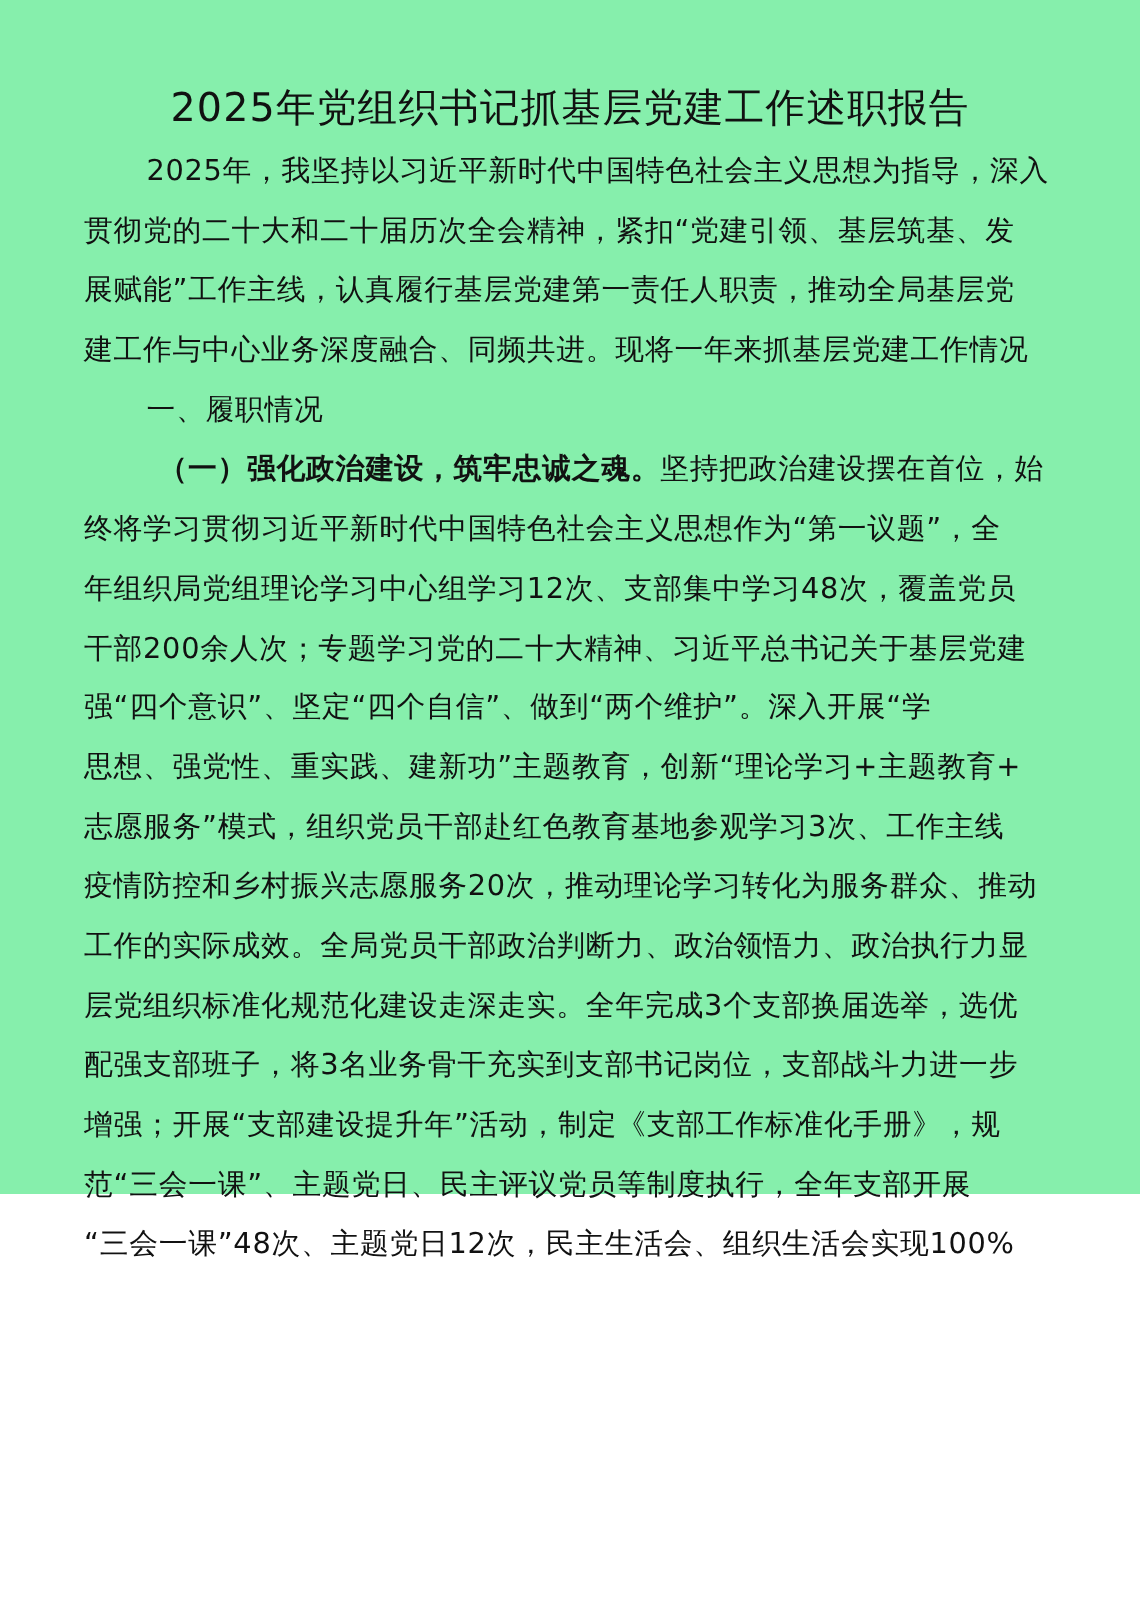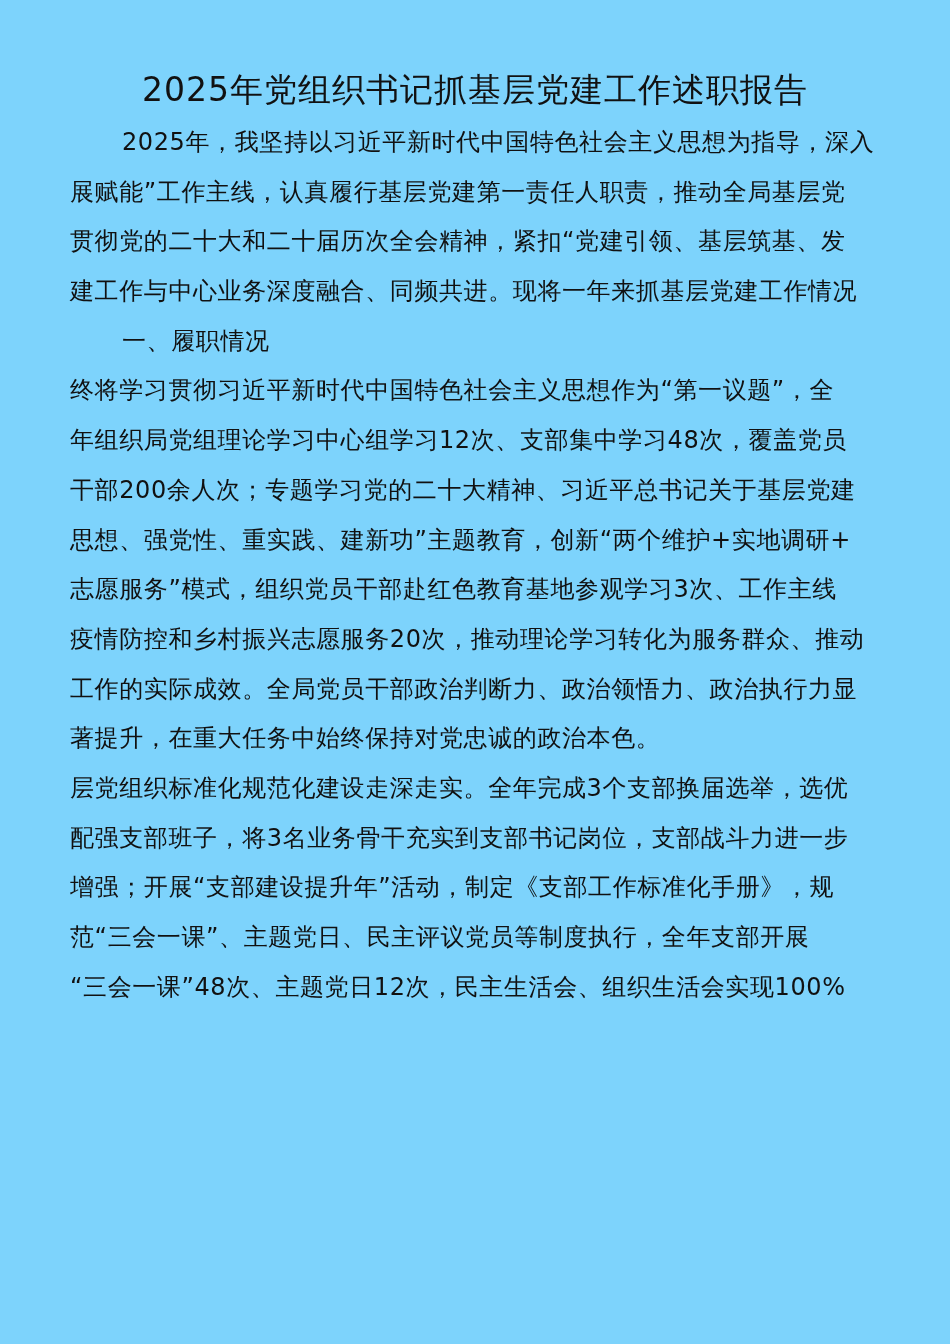"2025年党组织书记抓基层党建工作述职报告" .page { background: #7dd3fc -> #86efac; height: 1344px -> 995px }
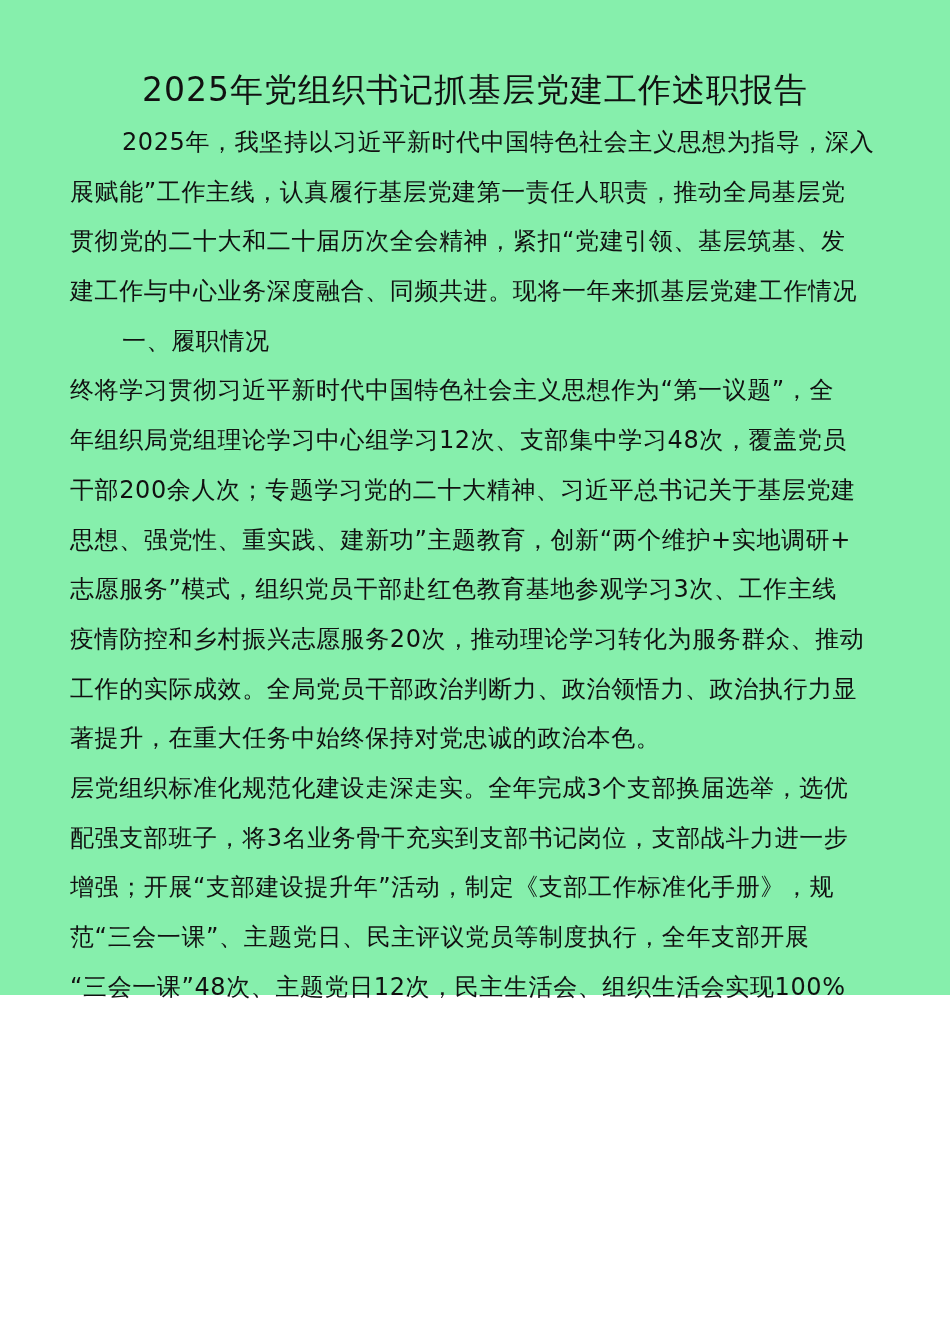"展赋能”工作主线，认真履行基层党建第一责任人职责，推动全局基层党" div.line { order: before "贯彻党的二十大和二十届历次全会精神，紧扣“党建引领、基层筑基、发" -> after "贯彻党的二十大和二十届历次全会精神，紧扣“党建引领、基层筑基、发" }
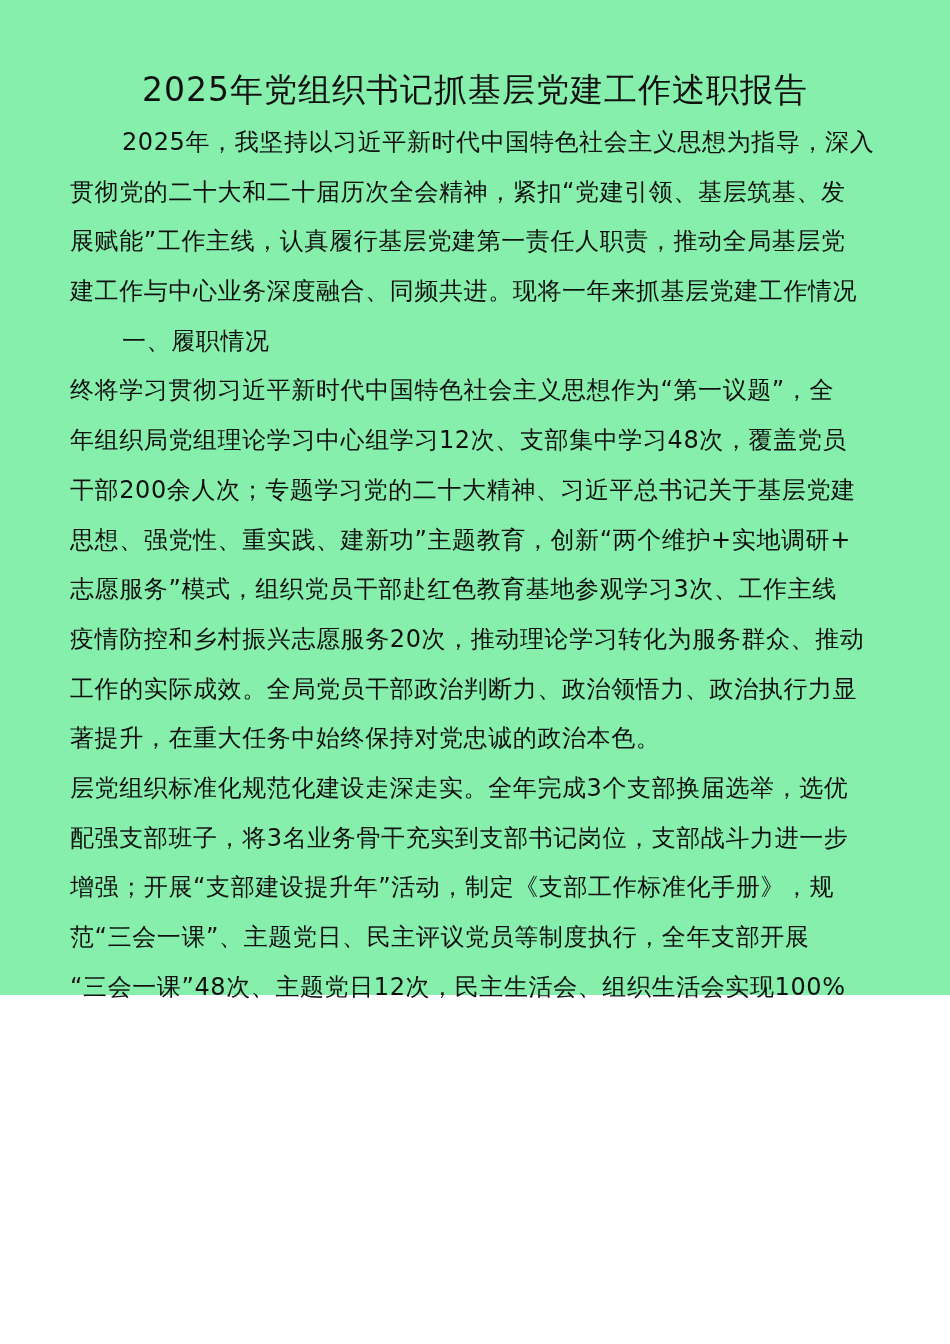"（一）强化政治建设，筑牢忠诚之魂。坚持把政治建设摆在首位，始" div.line { html: none -> <div><span>（一）强化政治建设，筑牢忠诚之魂。</span><span>坚持把政治建设摆在首位，始</span></div> }
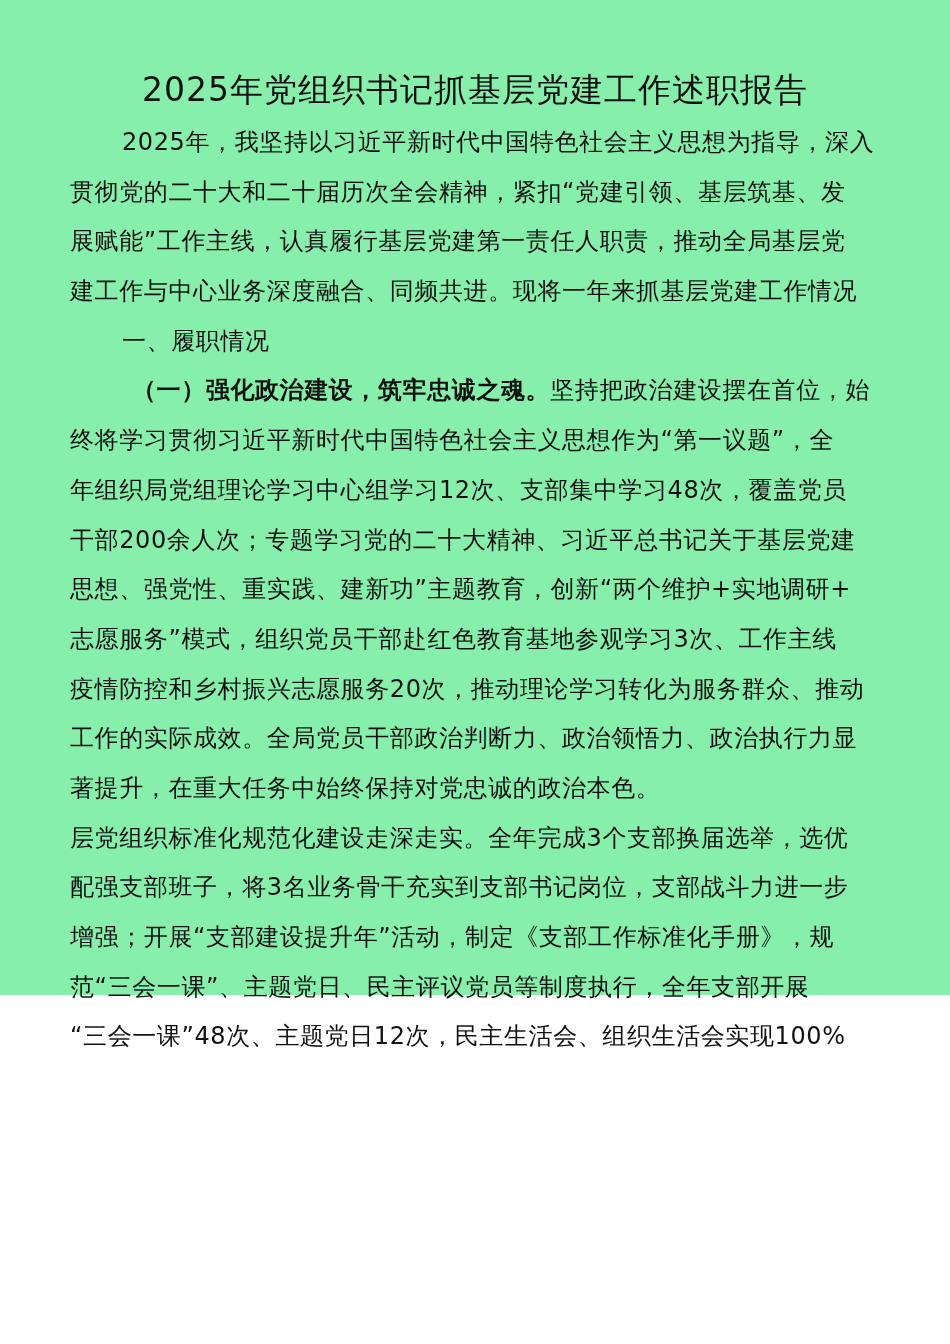"强“四个意识”、坚定“四个自信”、做到“两个维护”。深入开展“学" div.line { html: none -> <div><span>强“四个意识”、坚定“四个自信”、做到“两个维护”。深入开展“学</span></div> }
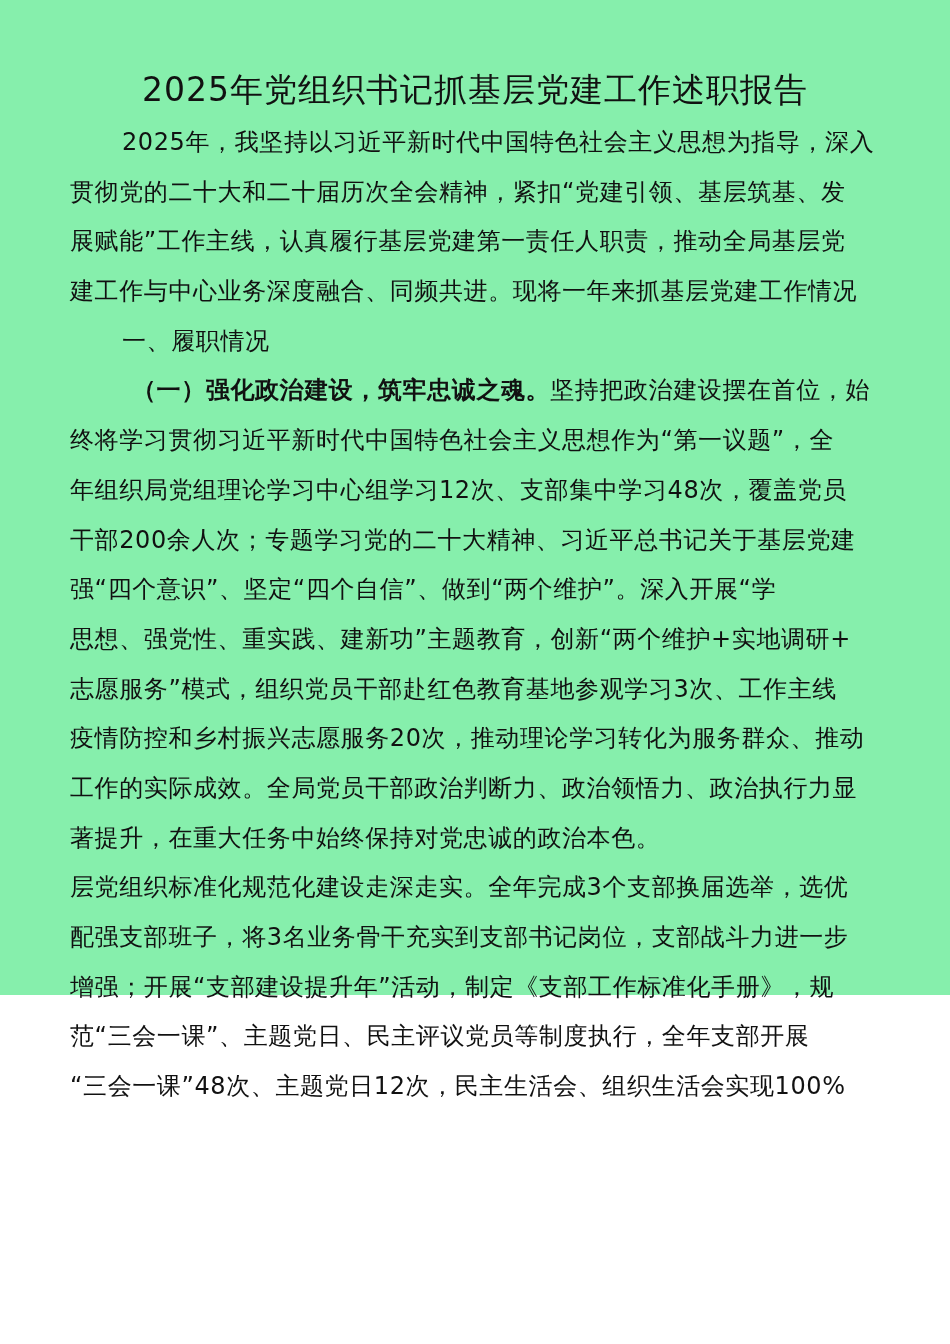"思想、强党性、重实践、建新功”主题教育，创新“两个维护+实地调研+" span { text: 两个维护+实地调研+ -> 理论学习+主题教育+ }
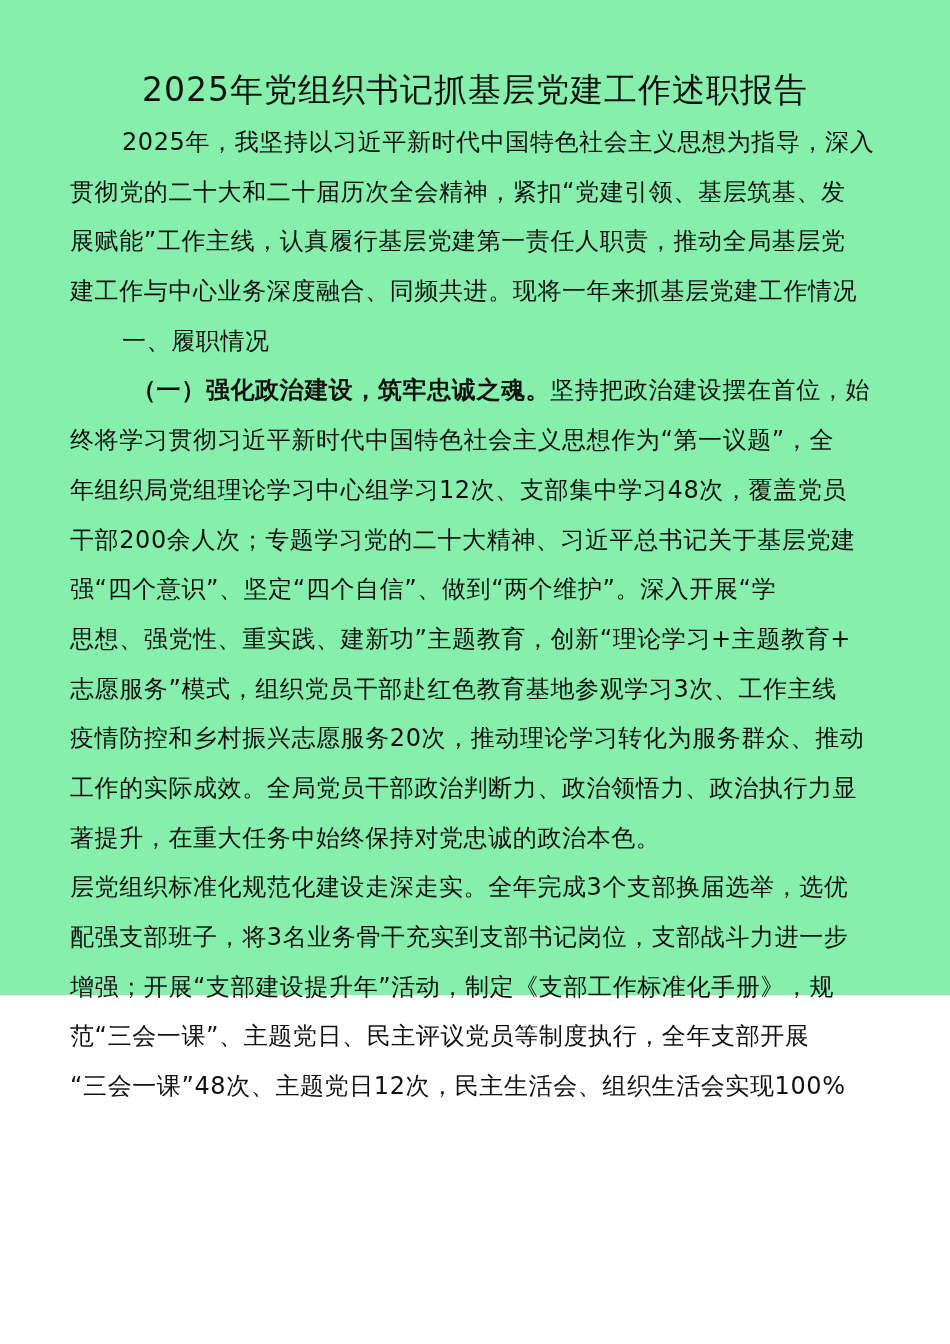"著提升，在重大任务中始终保持对党忠诚的政治本色。" div.line { html: <div><span>著提升，在重大任务中始终保持对党忠诚的政治本色。</span></div> -> none }
